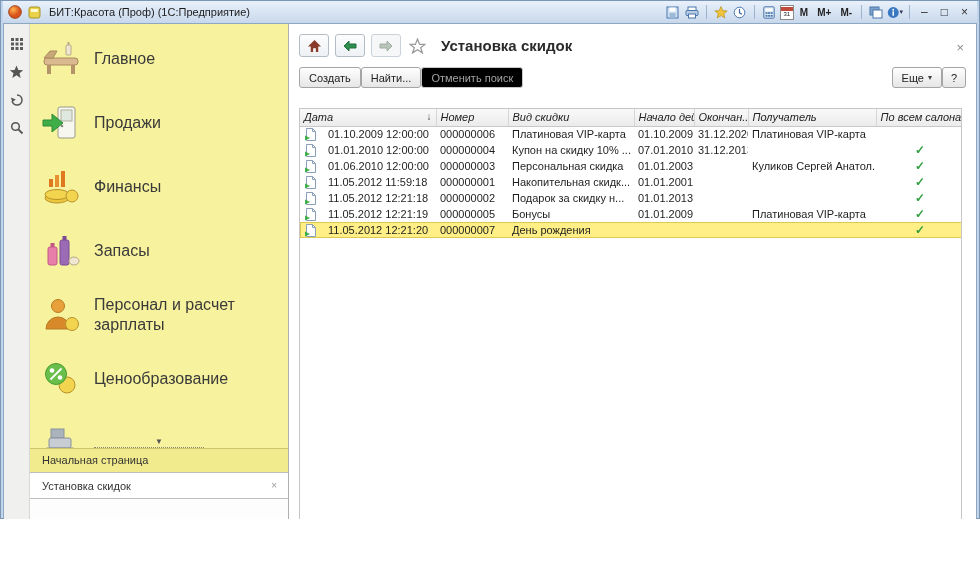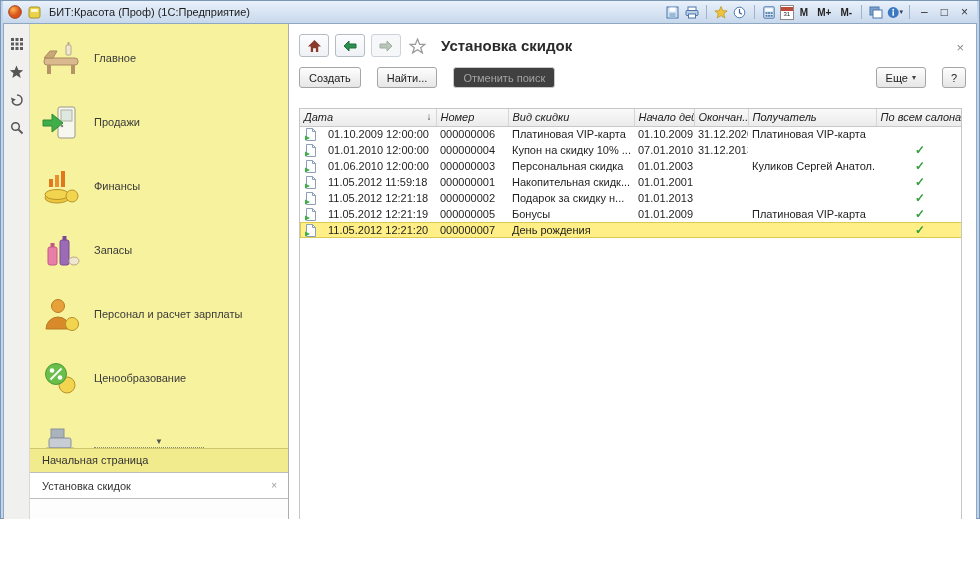"Главное" .nav-label { font-size: 11px -> 16px }
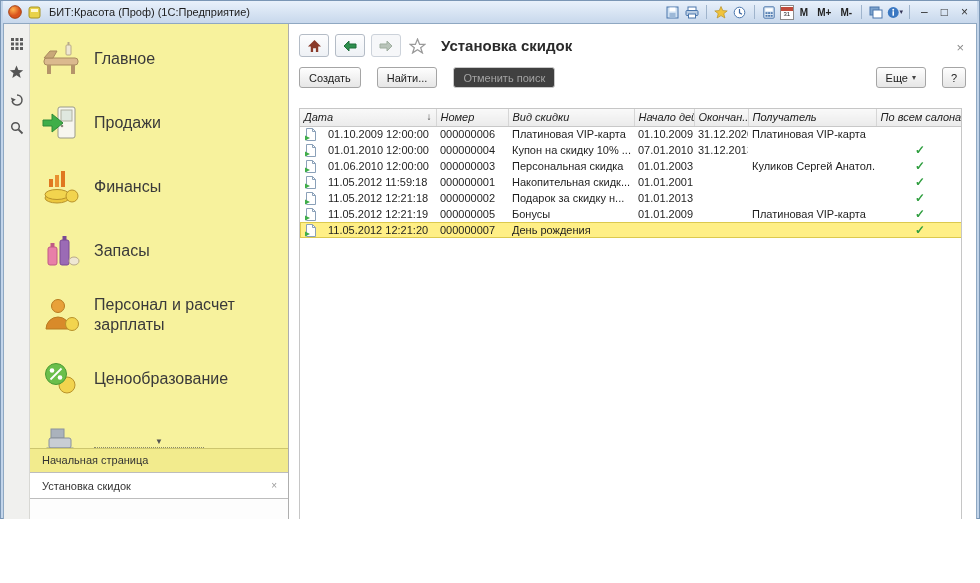"Создать" .cmd-row { gap: 16px -> 0 }
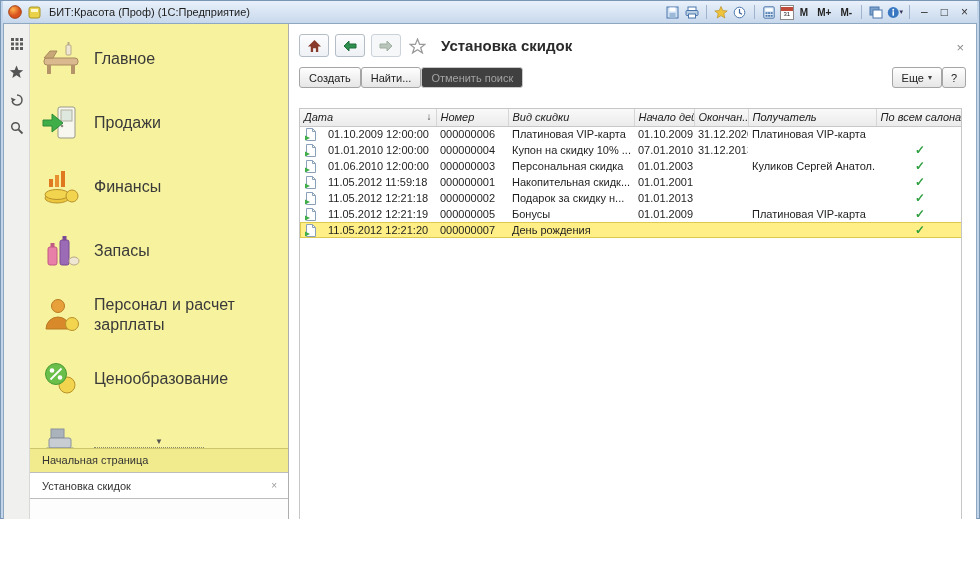"Отменить поиск" .btn.disabled { background: #404040 -> #000000 }
